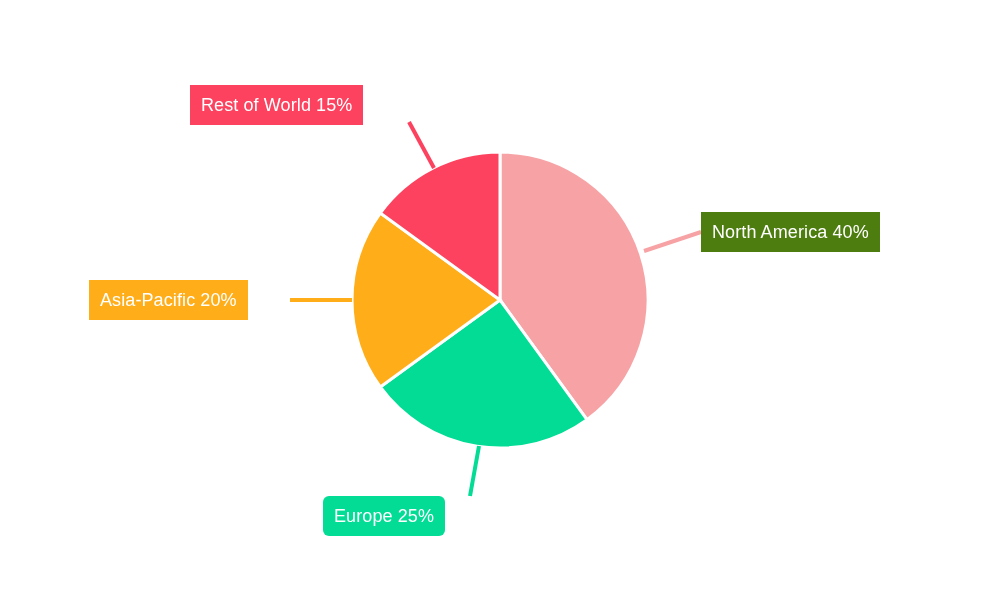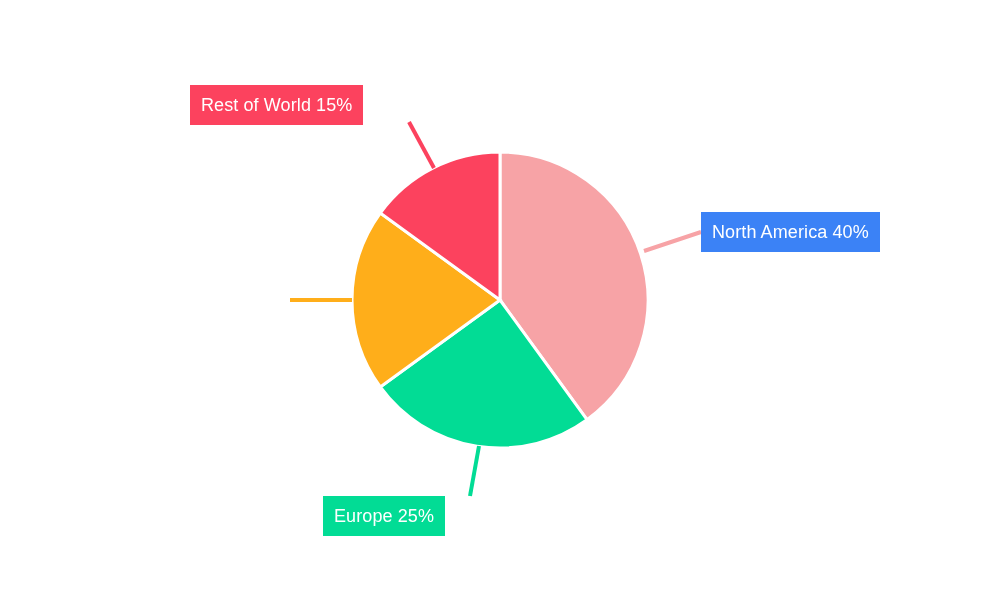"North America 40%" div.pie-label { background: #3b82f6 -> #4d7c0f }
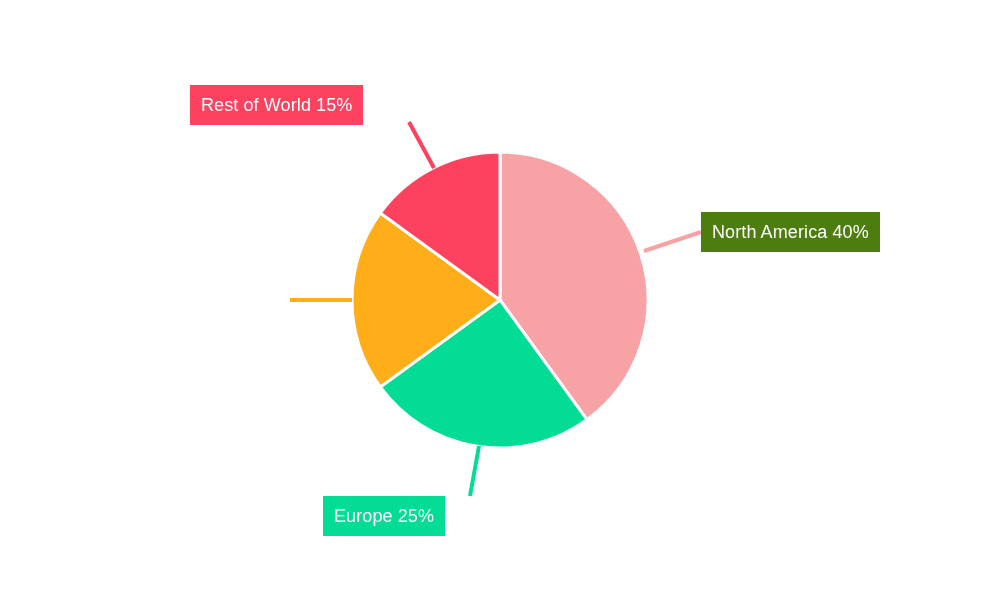"Asia-Pacific 20%" div.pie-label { html: none -> <div> <span>Asia-Pacific 20%</span> </div> }
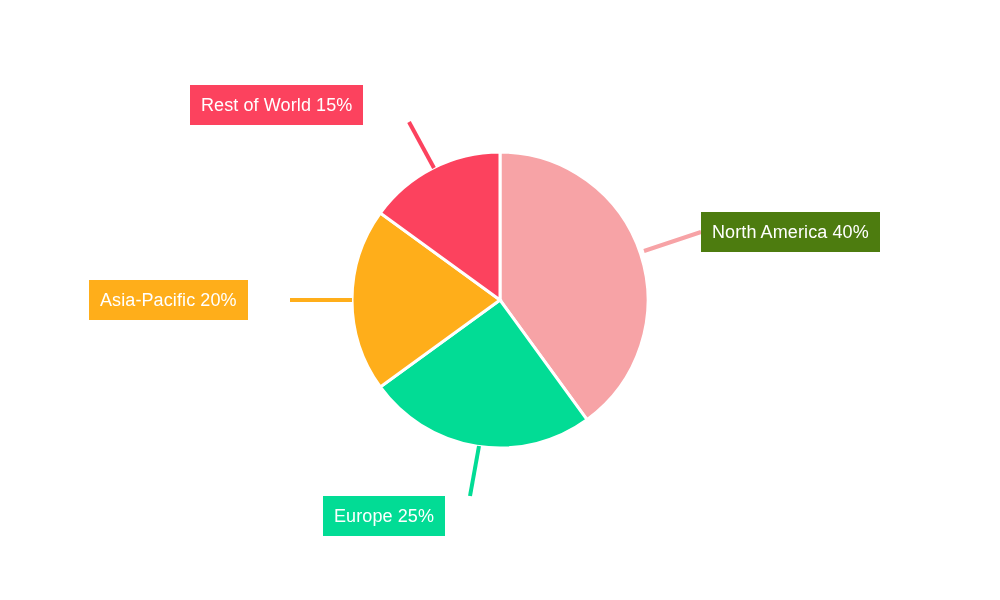"Europe 25%" div.pie-label { border-radius: none -> 6px }
